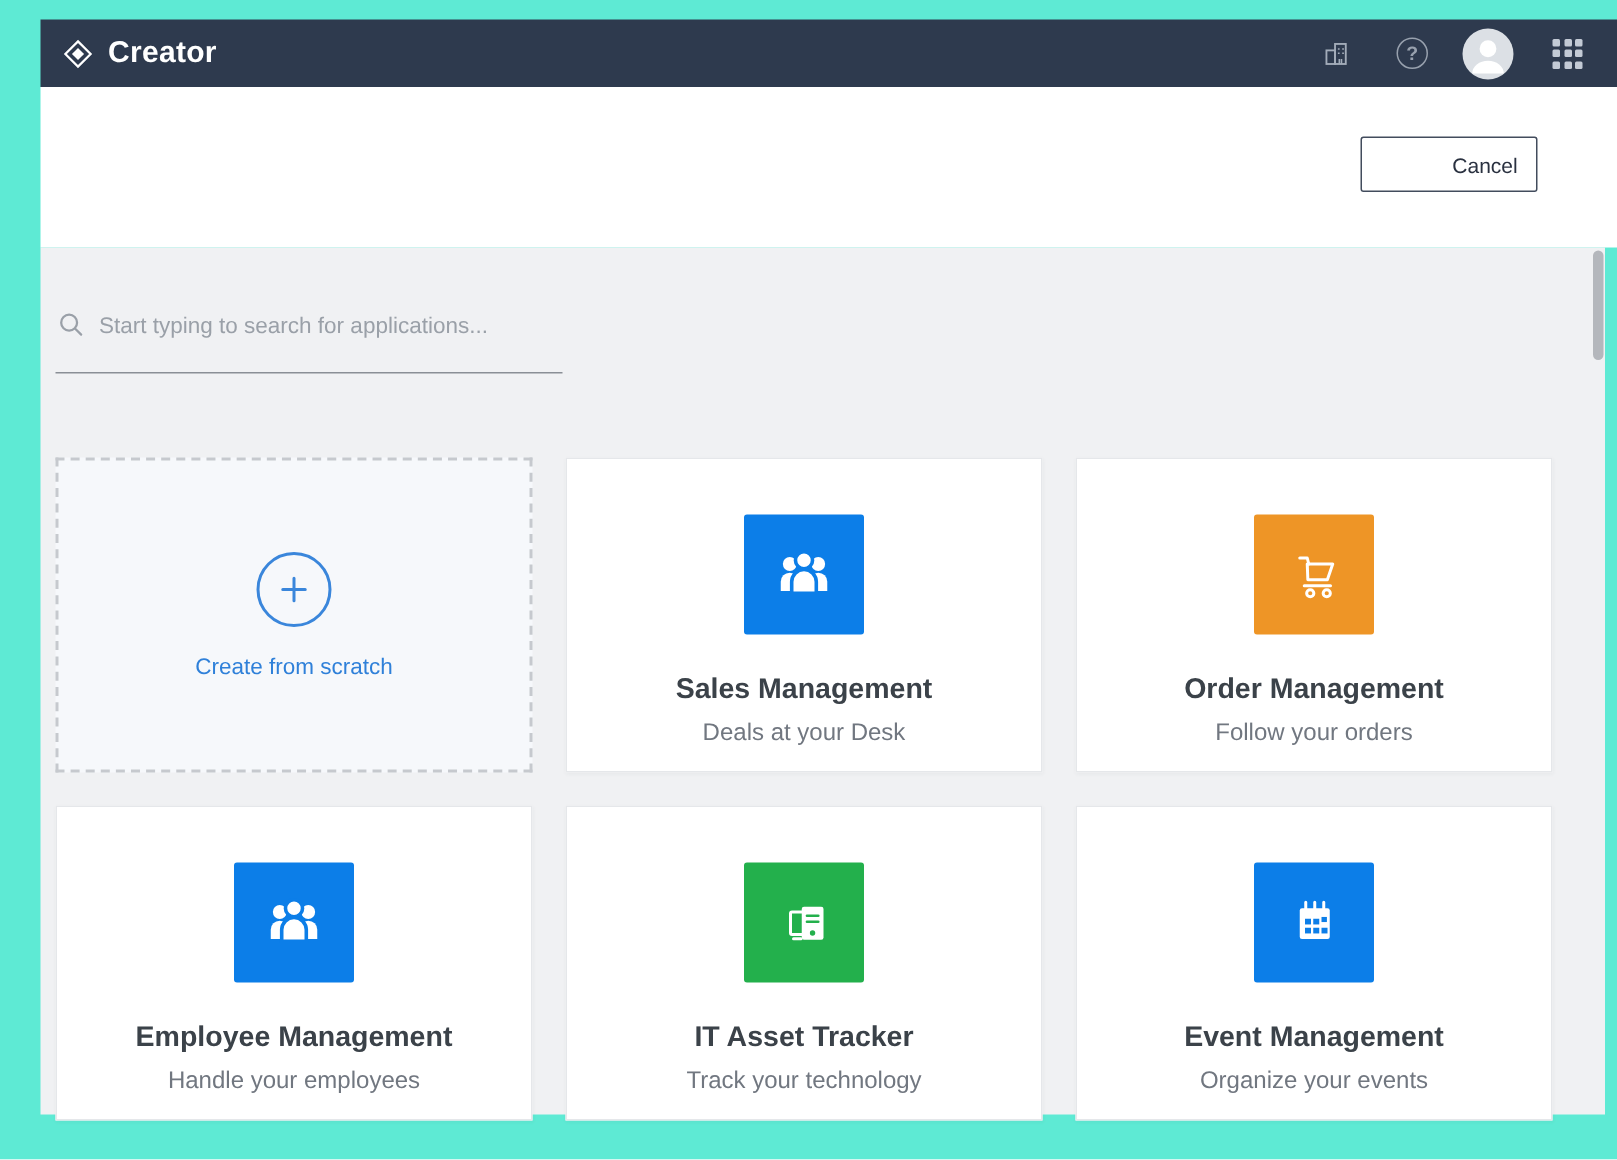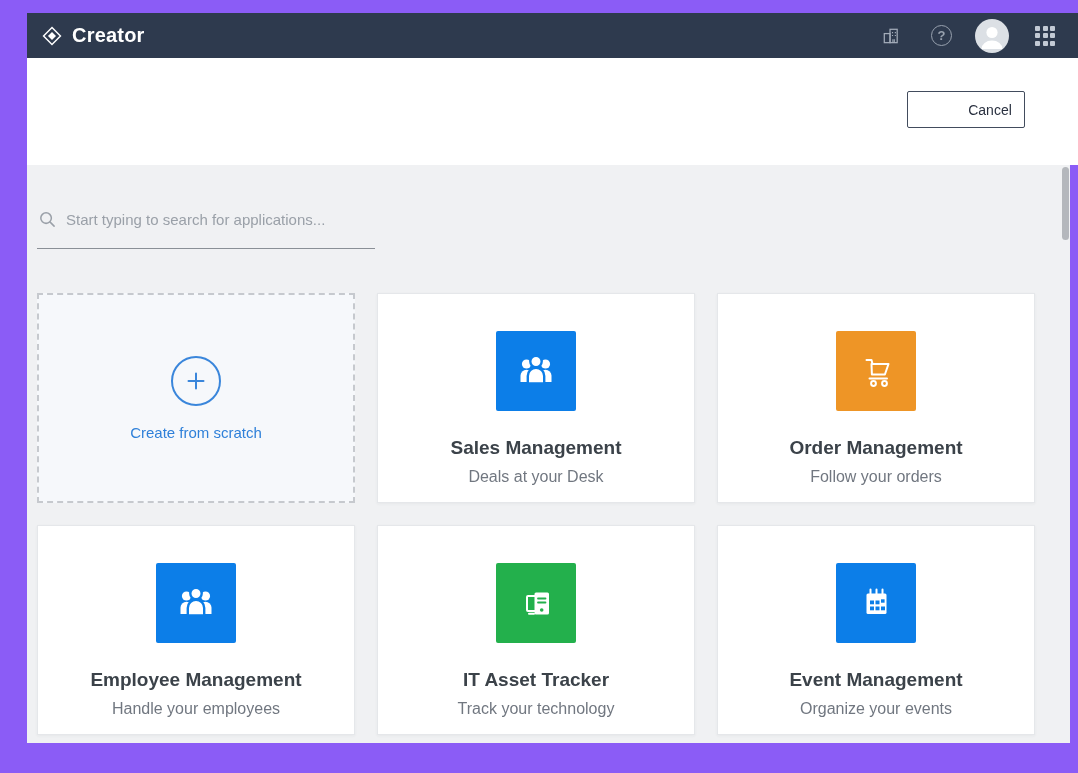"Creator" .canvas { background: #8b5cf6 -> #5eead4 }
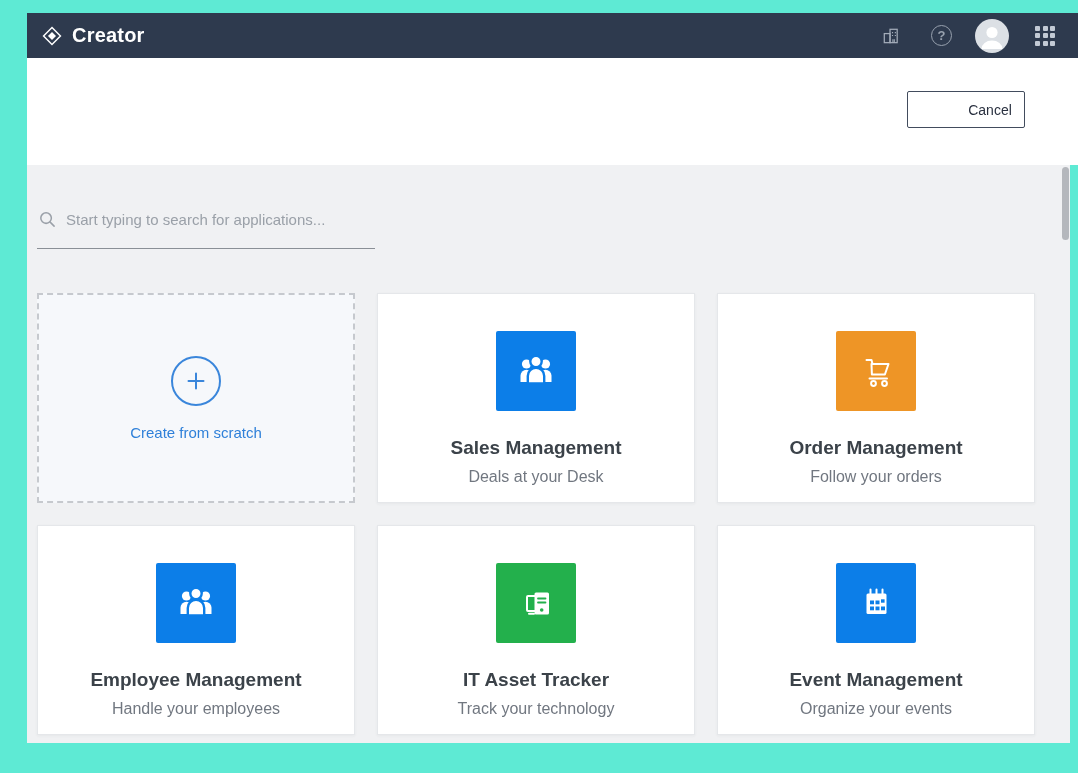"Start typing to search for" .search-box { align-items: center -> flex-end; padding-bottom: 14px -> 22px }
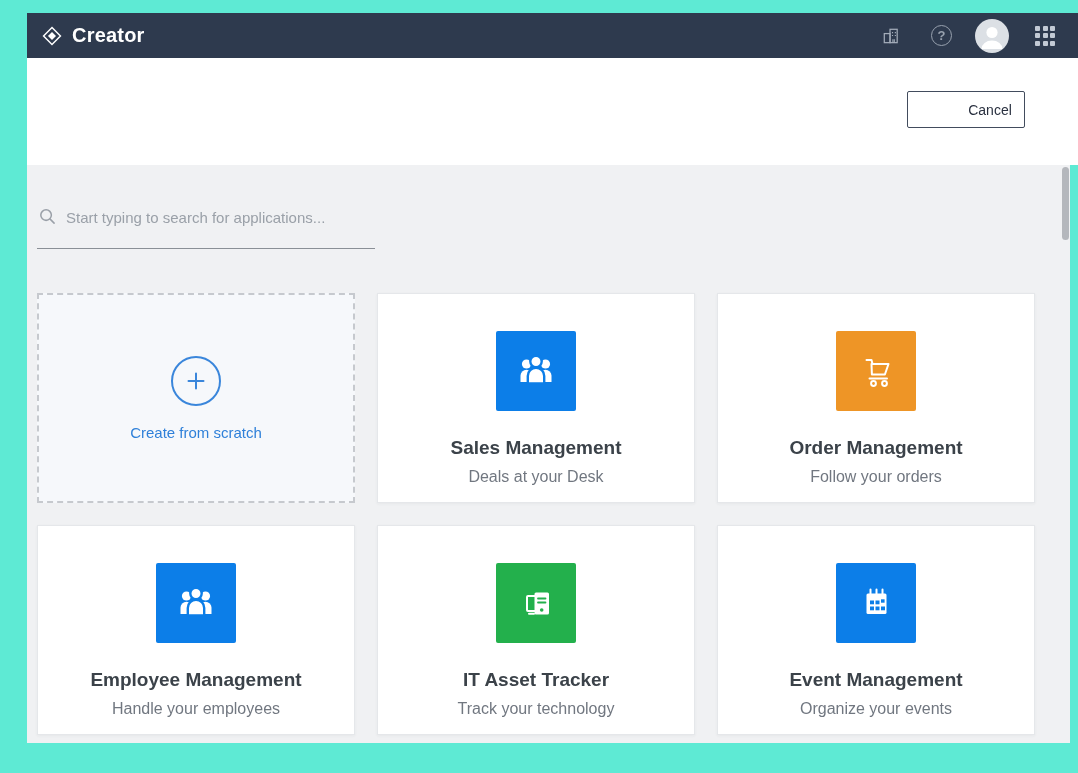"Create from scratch" .grid { top: 128px -> 140px }
